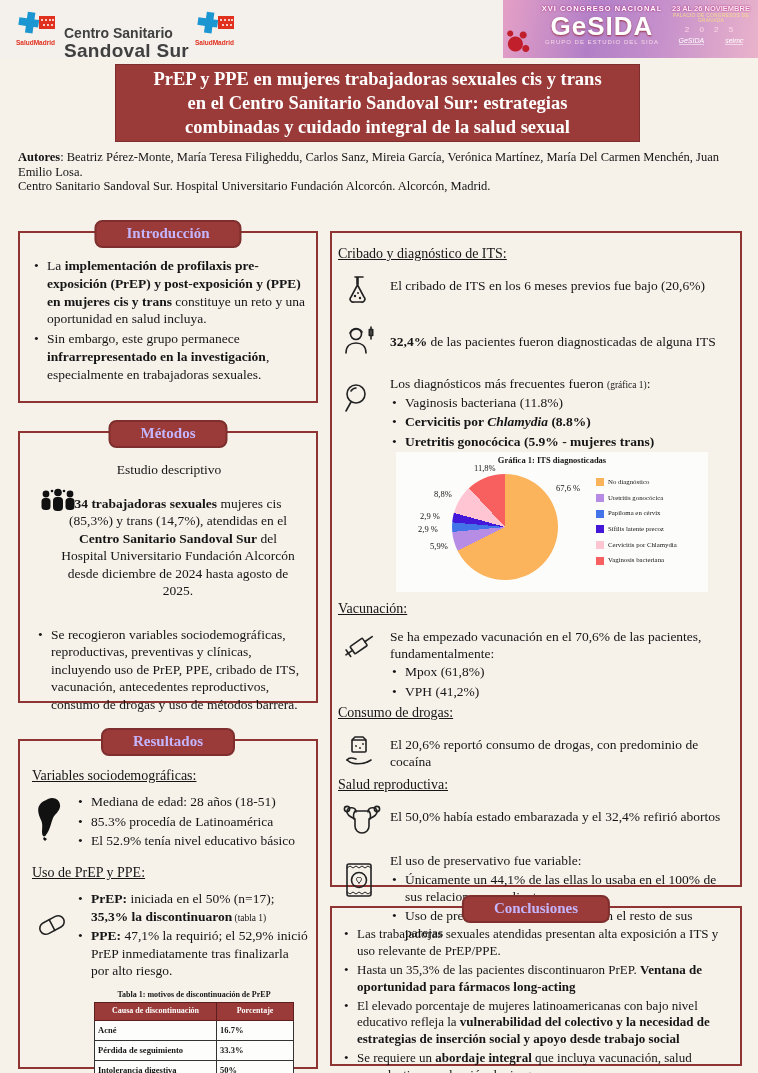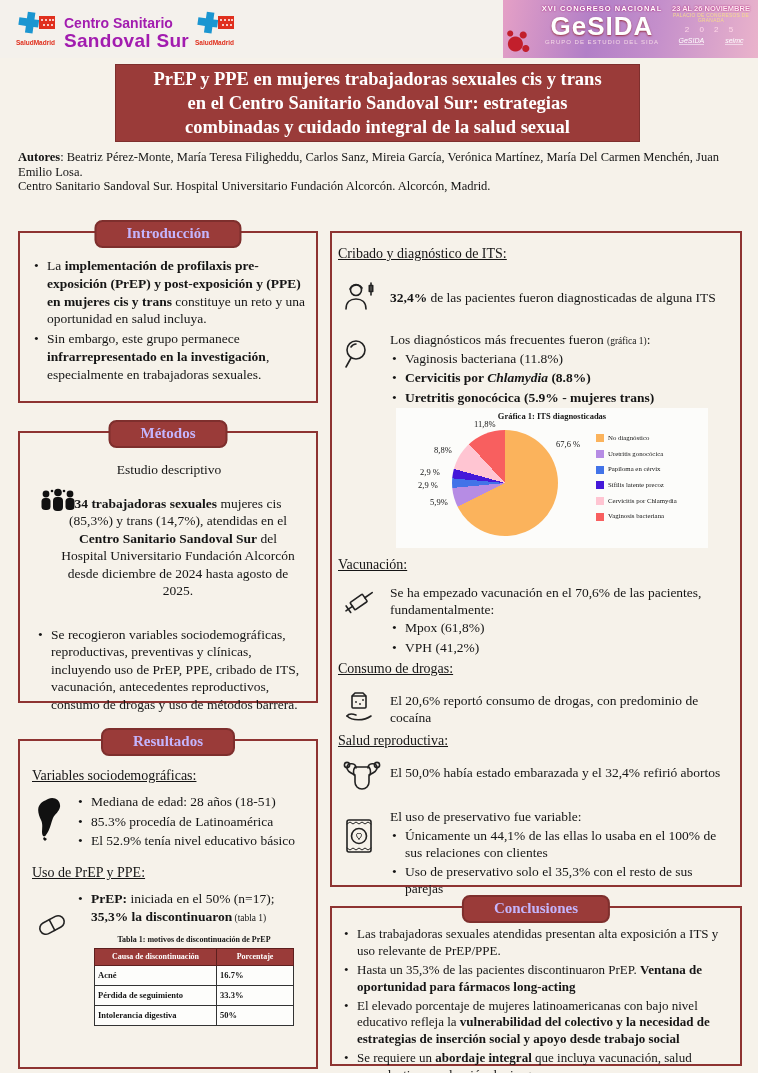"Centro Sanitario" .orgtxt { color: #a21caf -> #404040; margin-top: 6px -> 16px }
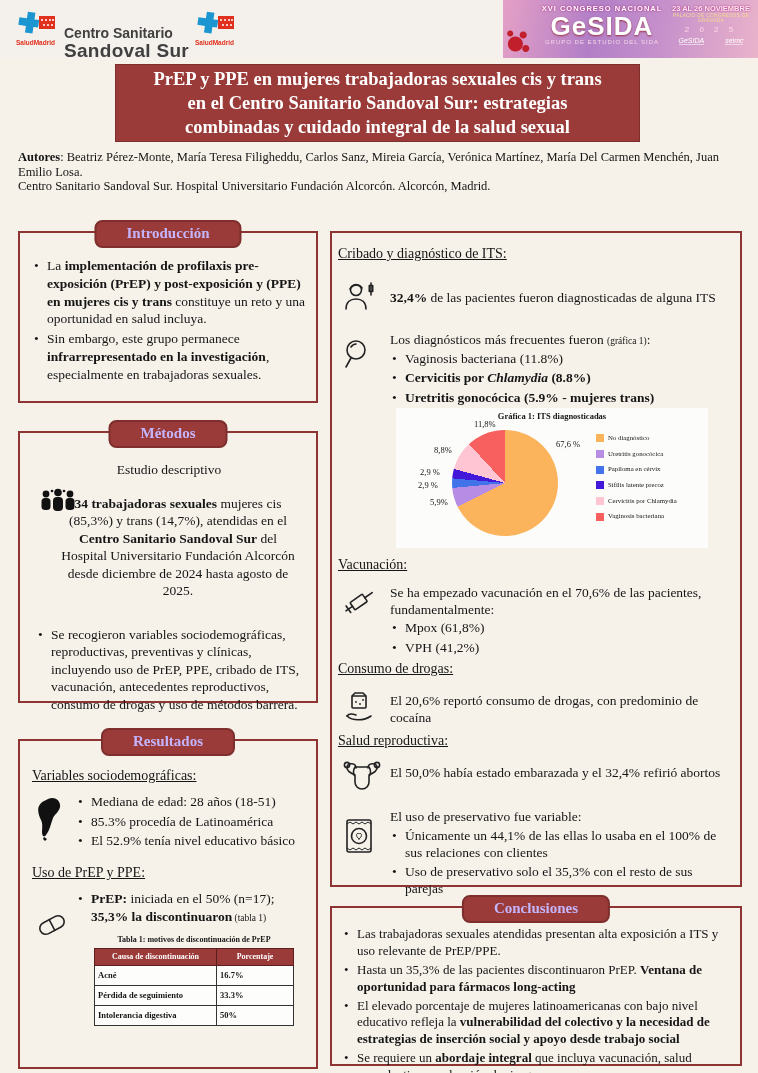"El cribado de ITS en" div.irow { html: none -> <div> <span> <svg> <g> <path></path> </g> <circle></circle> <circle></circle> <circle></circle> </svg> </span> <div><span>El cribado de ITS en los 6 meses previos fue bajo (20,6%)</span></div> </div> }
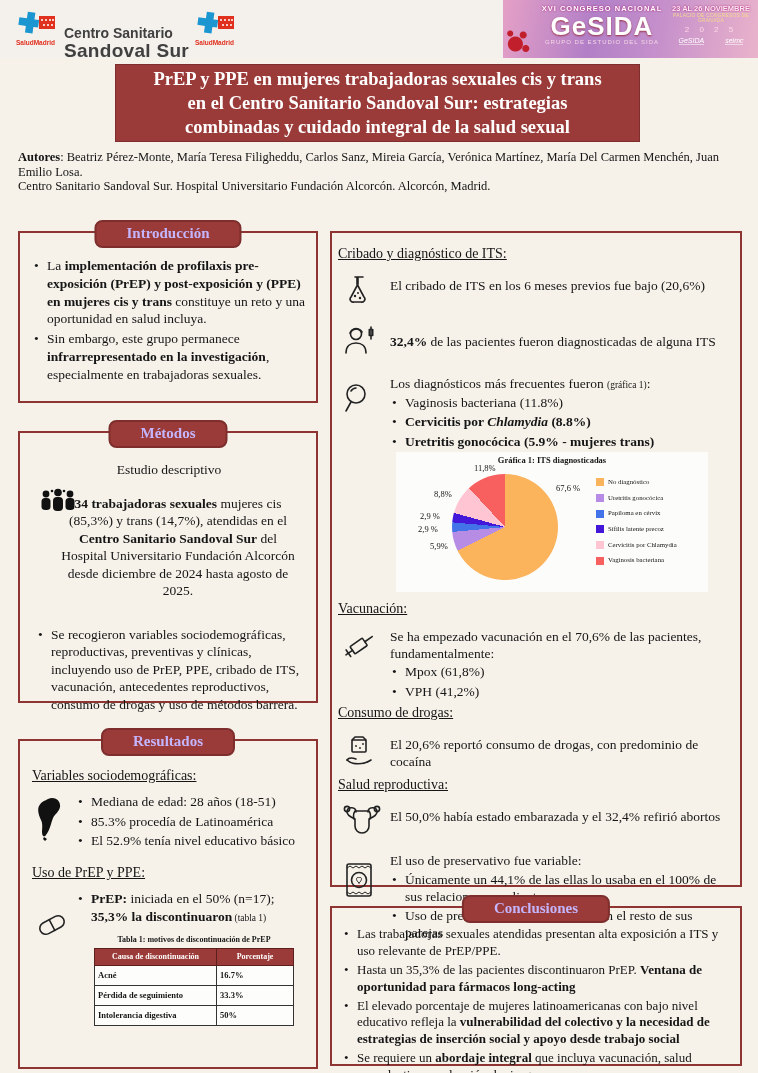"PPE: 47,1% la requirió; el" li { html: none -> <li><span>PPE:</span><span> 47,1% la requirió; el 52,9% inició PrEP inmediatamente tras finalizarla por alto riesgo.</span></li> }
